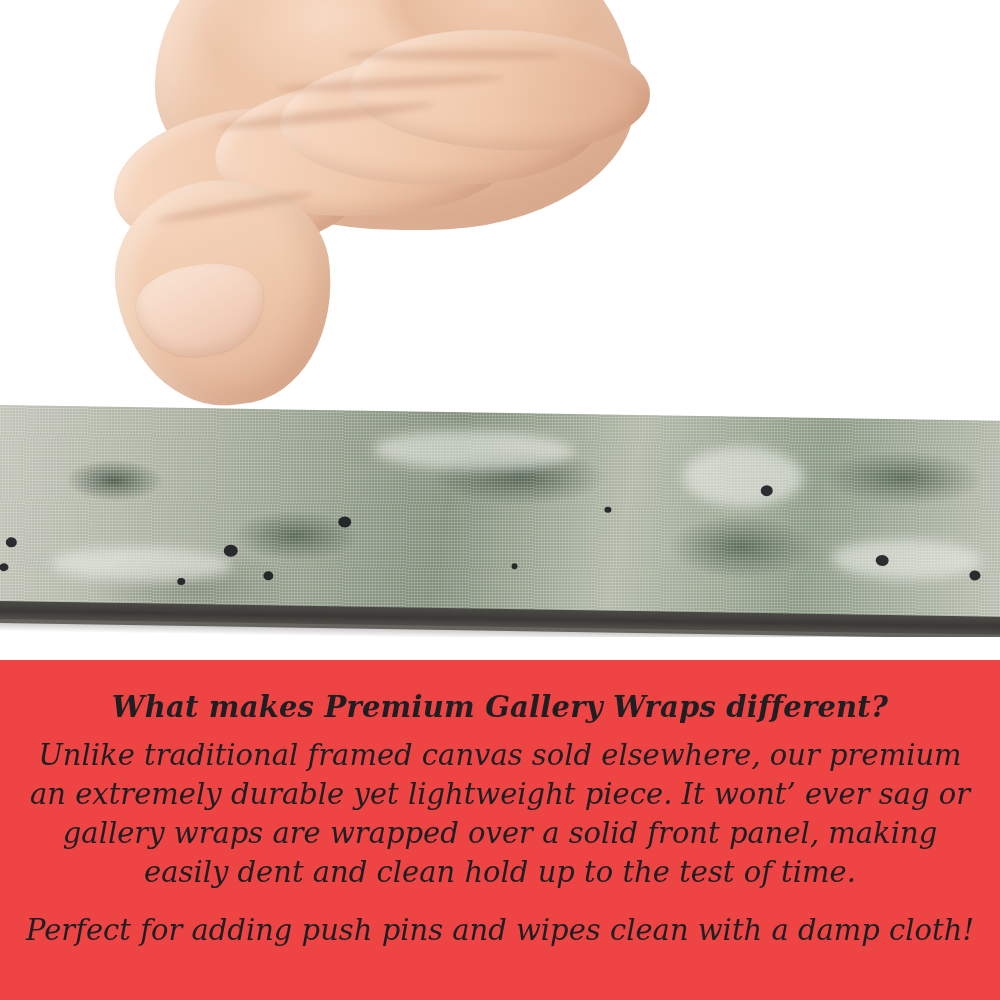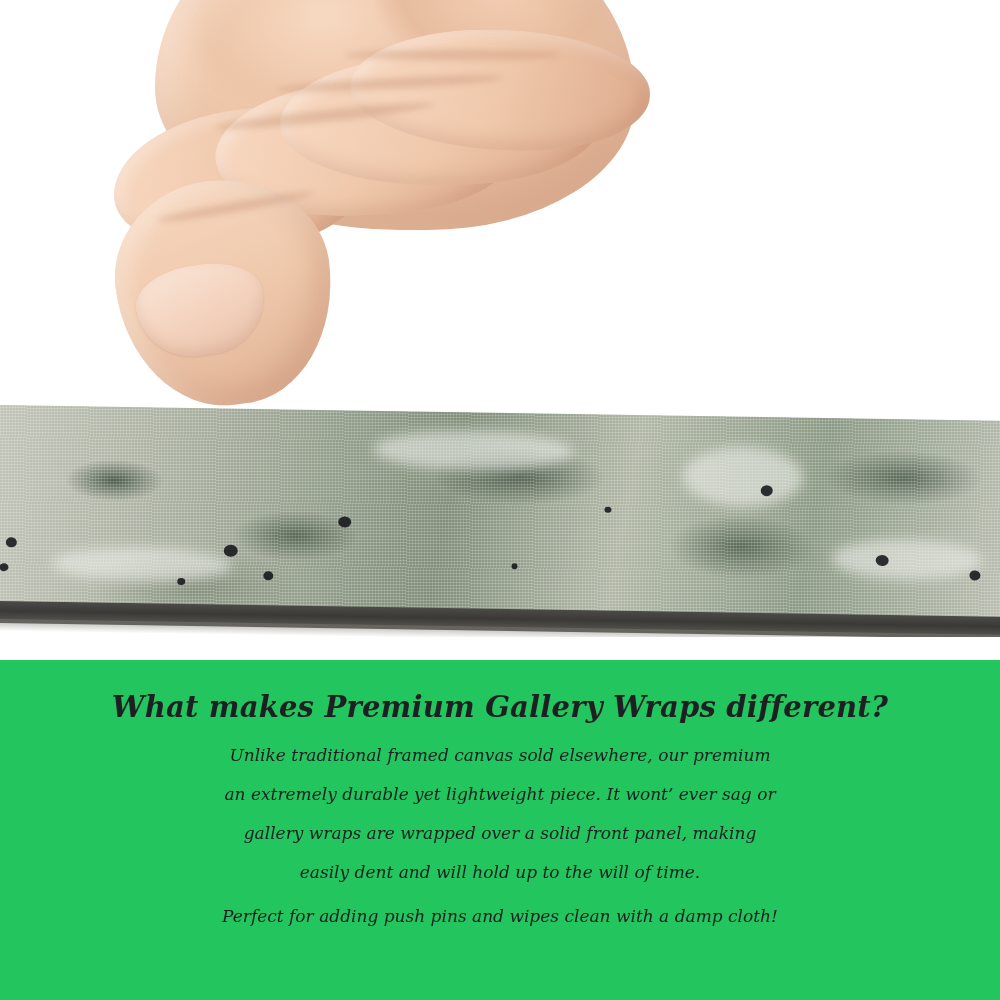"What makes Premium Gallery Wraps" .page { background: #22c55e -> #ef4444 }
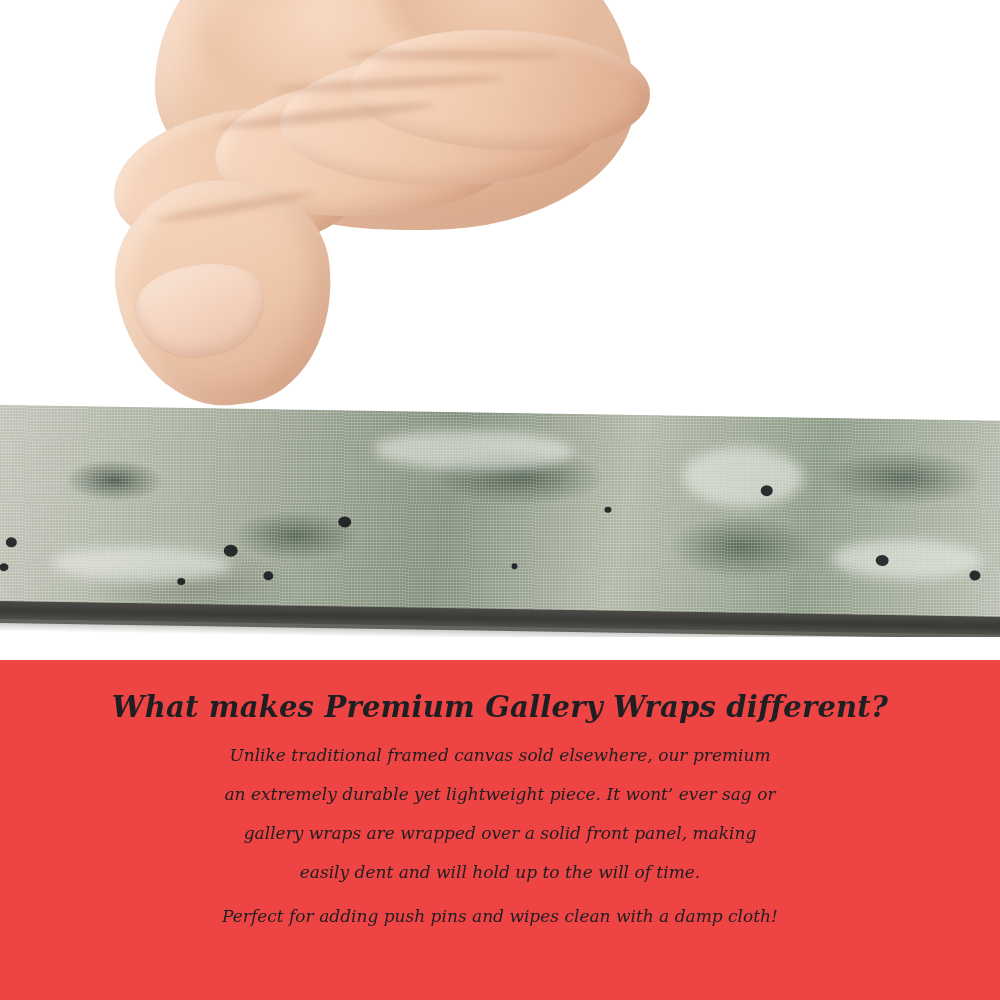"Unlike traditional framed canvas sold" .caption-line { font-size: 17px -> 29px }
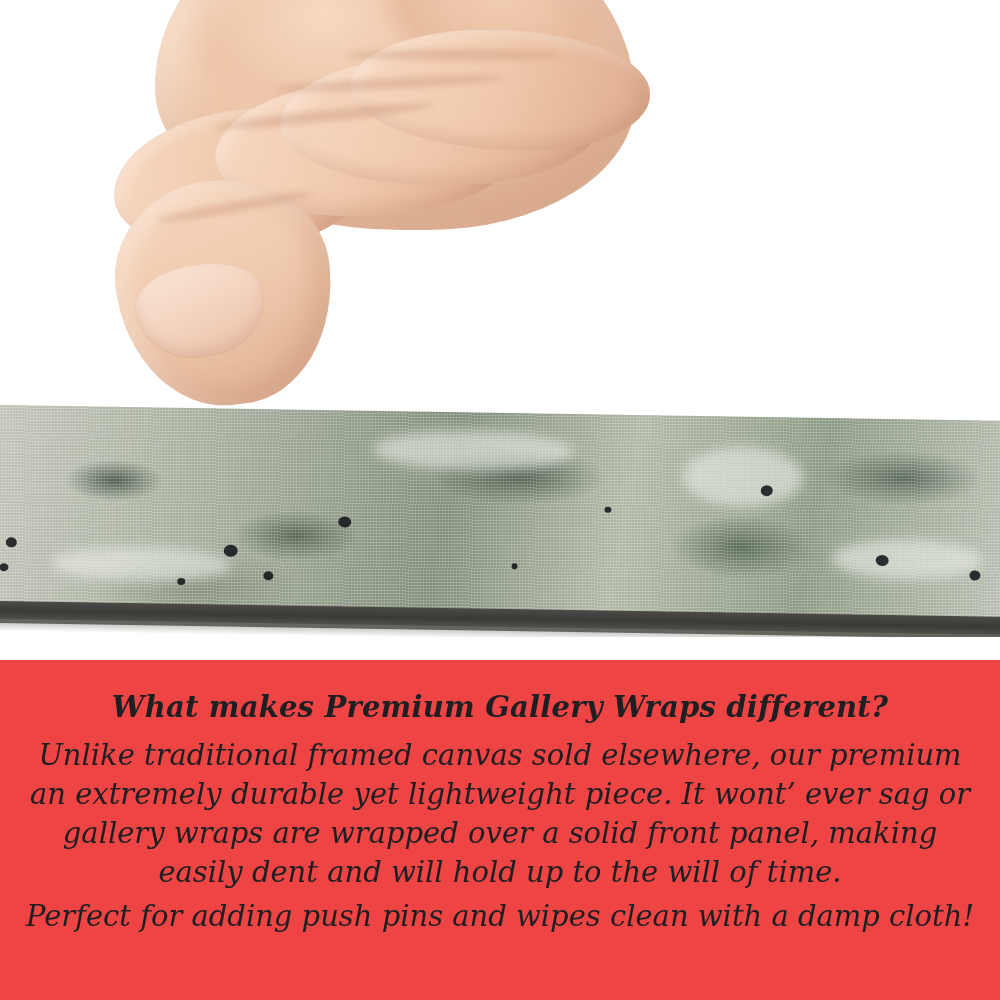"easily dent and will hold" div.caption-line { text: will hold up to the will -> clean hold up to the test }
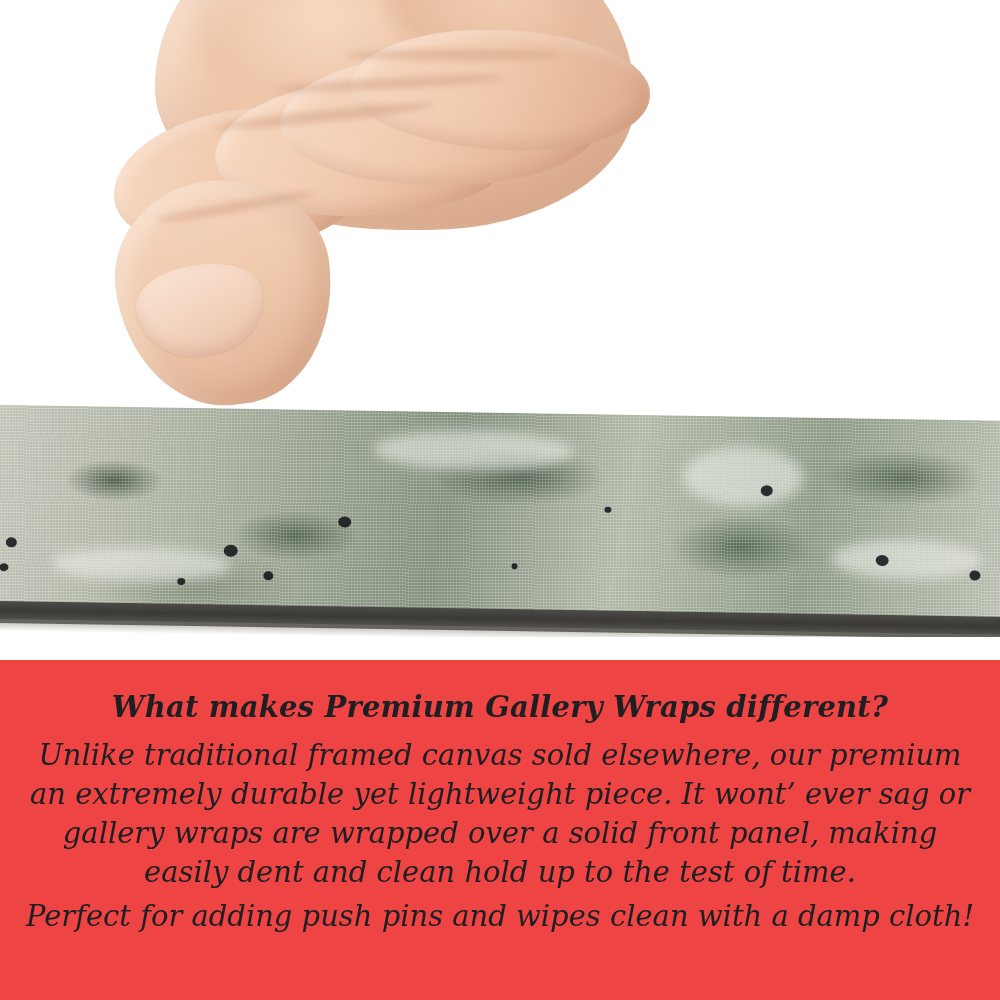"Perfect for adding push pins" .caption-line.last { margin-top: 5px -> 19px }
